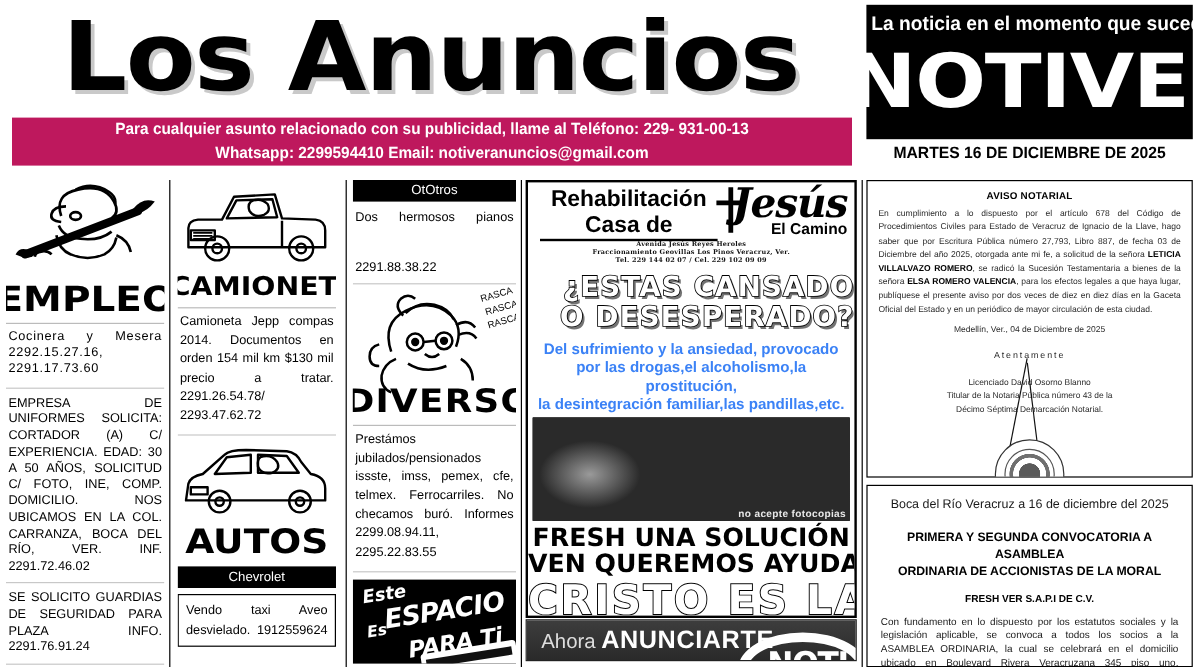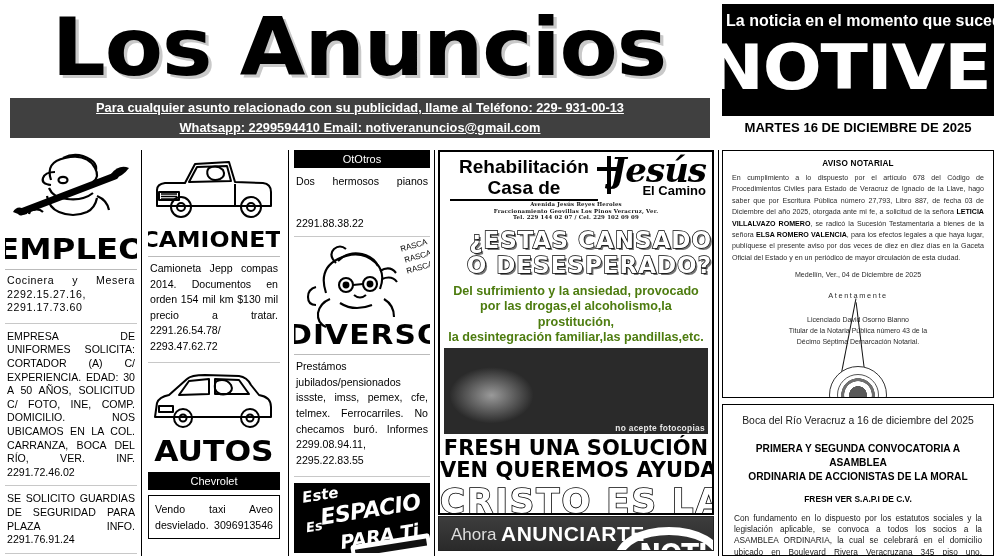"Para cualquier asunto relacionado con" .masthead-bar { background: #404040 -> #be185d; text-decoration: underline -> none }
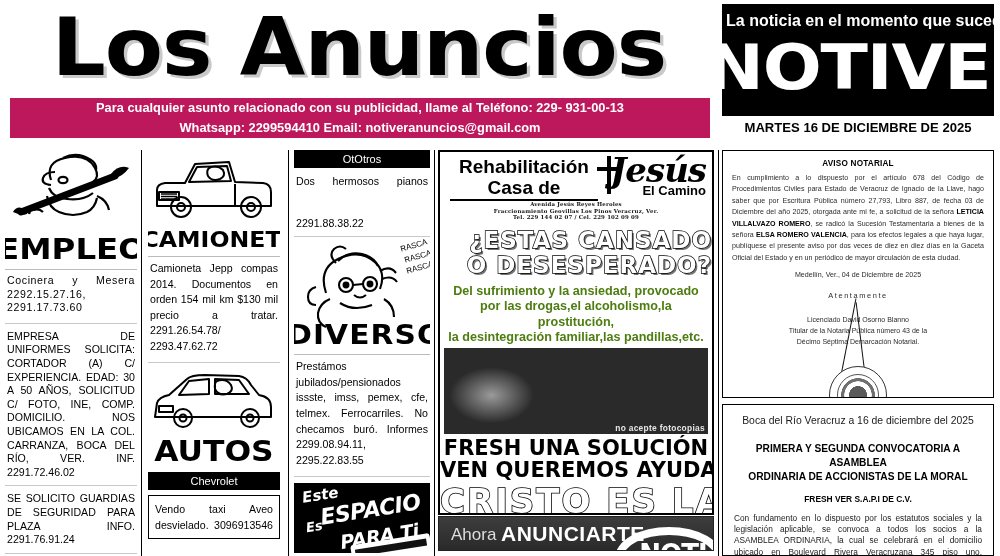"Del sufrimiento y la ansiedad," .bold-body { color: #4d7c0f -> #3b82f6 }
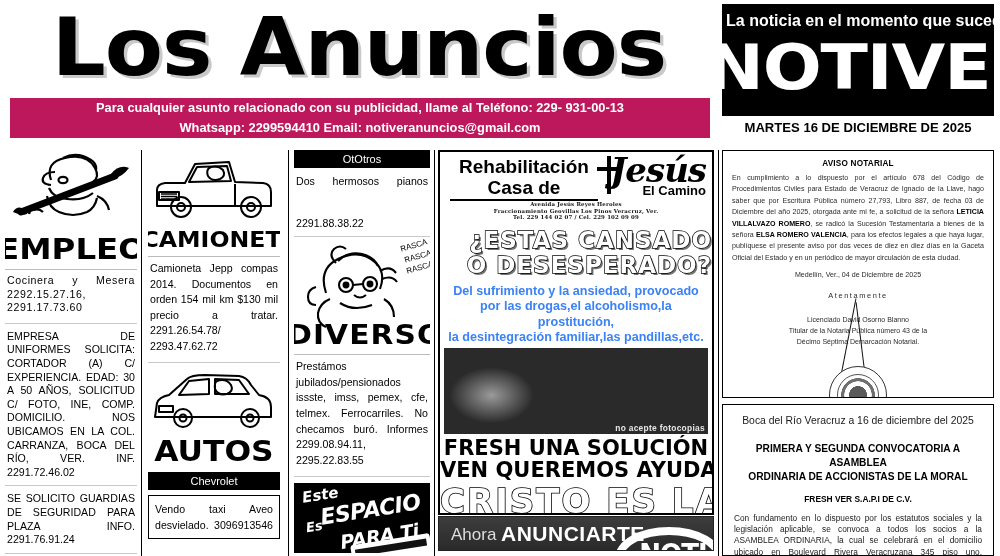"Vendo taxi Aveo desvielado. 3096913546" div.adtext { text: 3096913546 -> 1912559624 }
